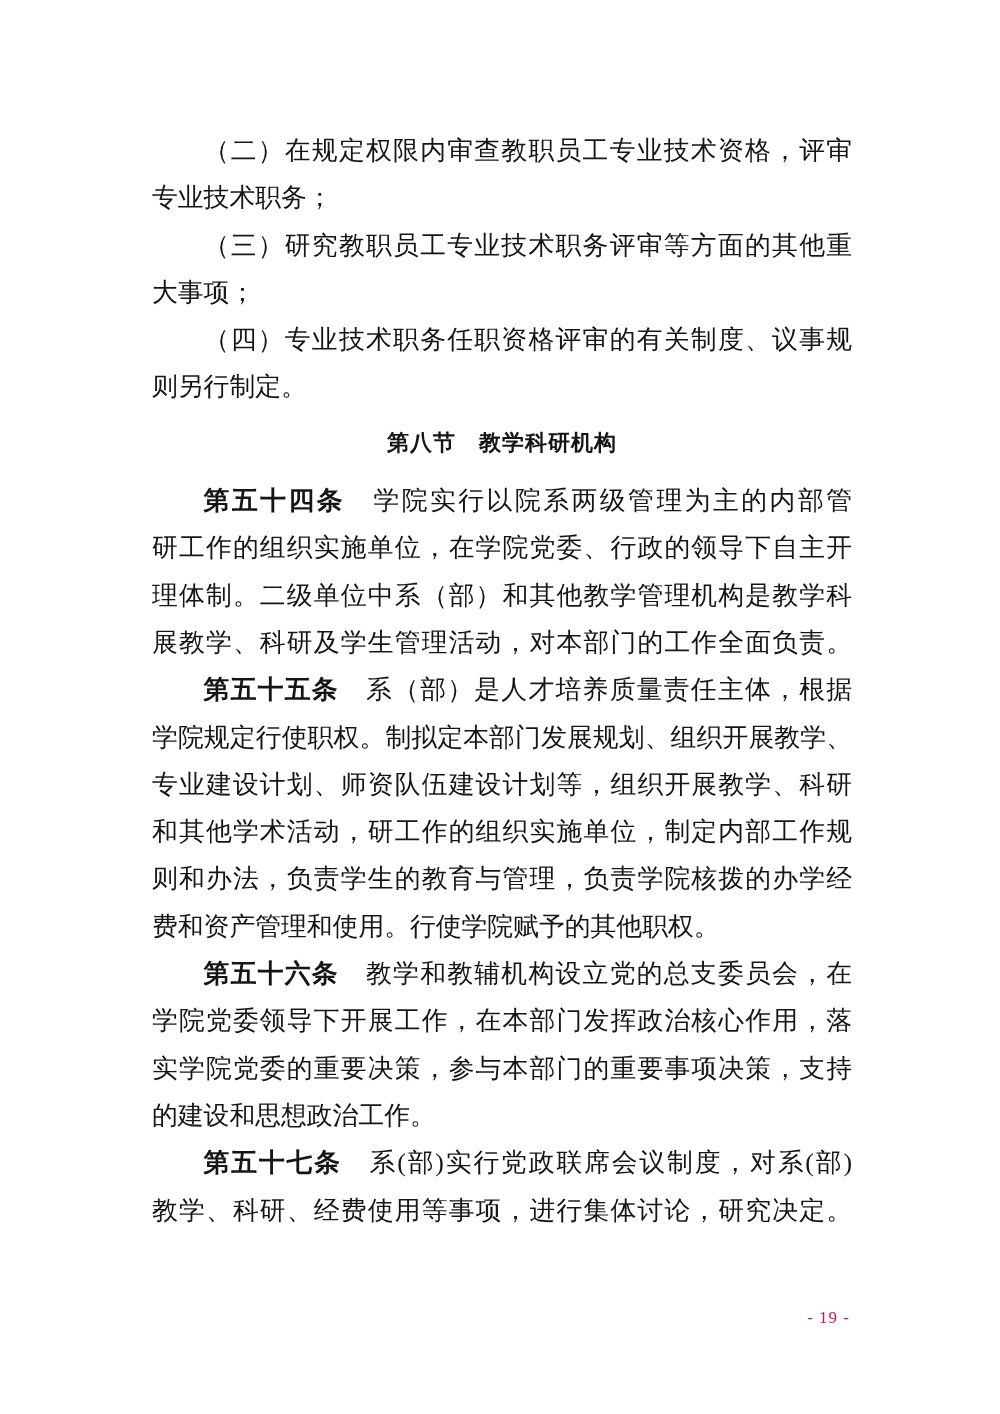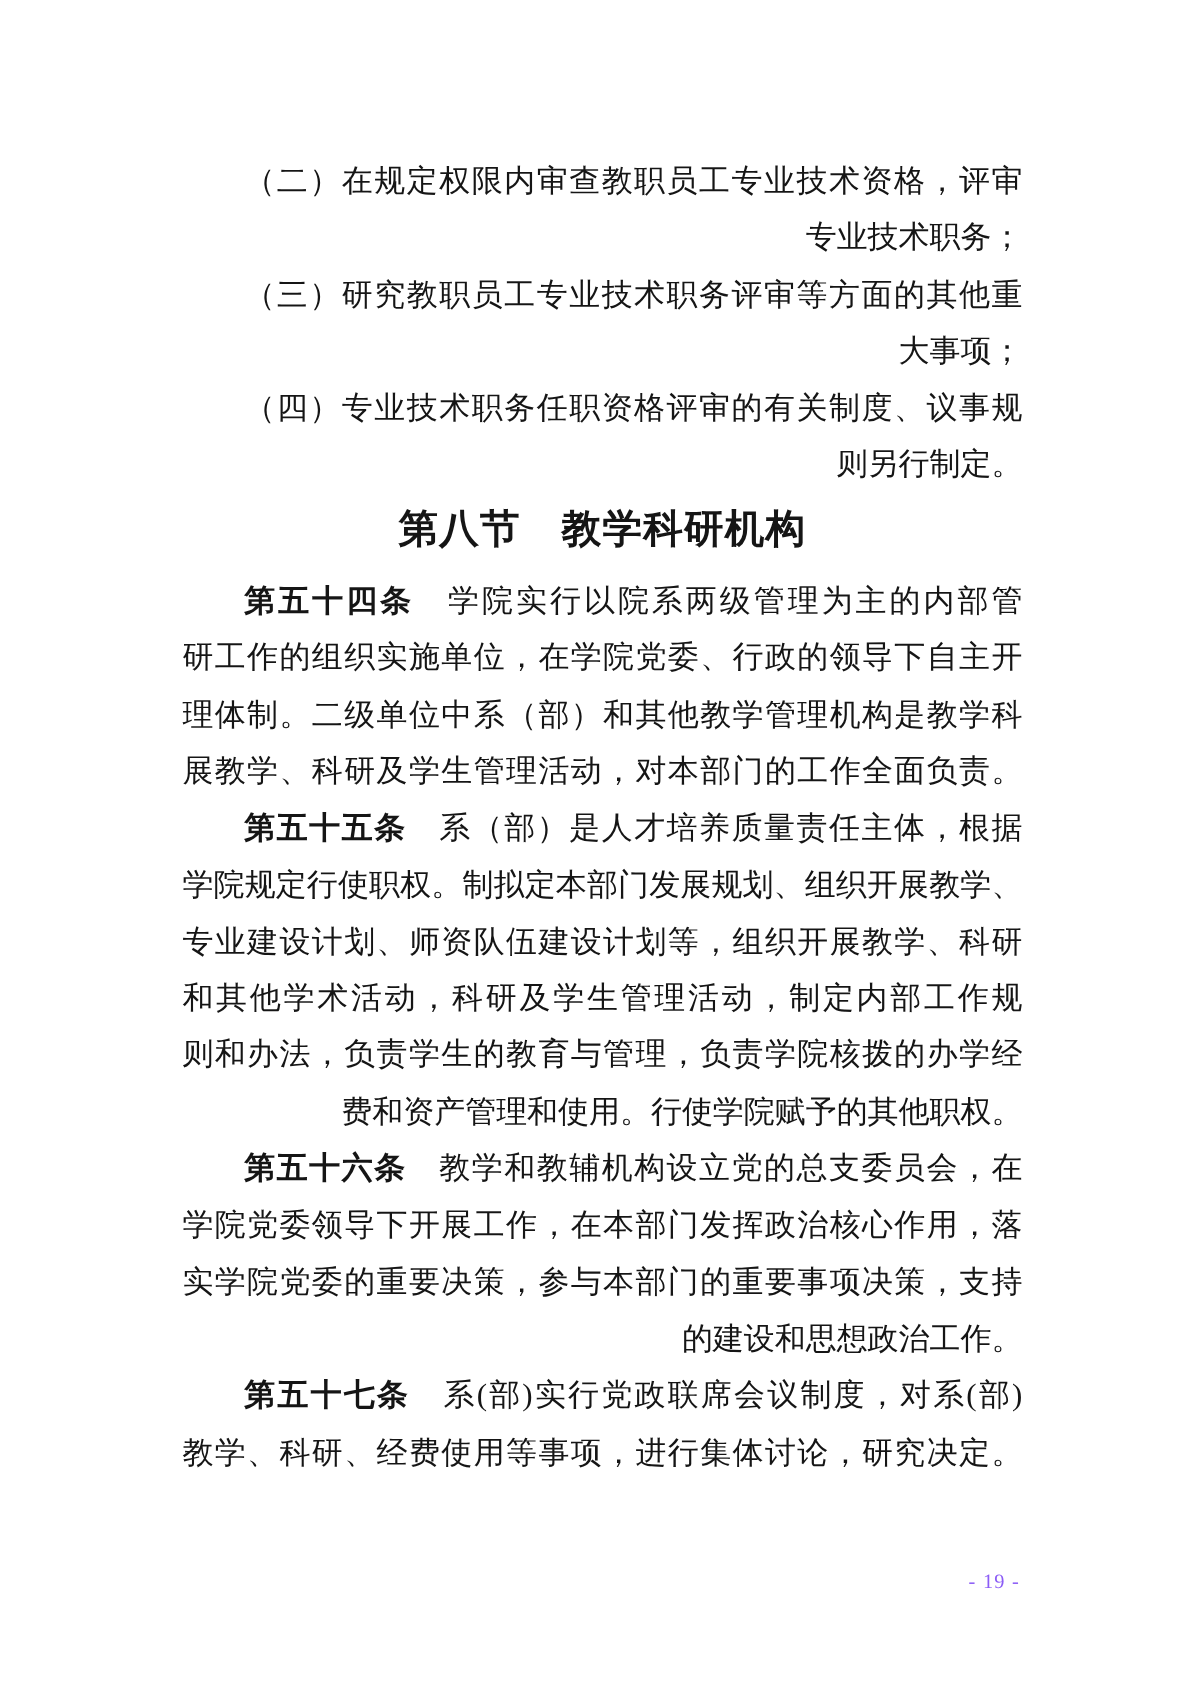"专业技术职务；" .ln { text-align: right -> none }
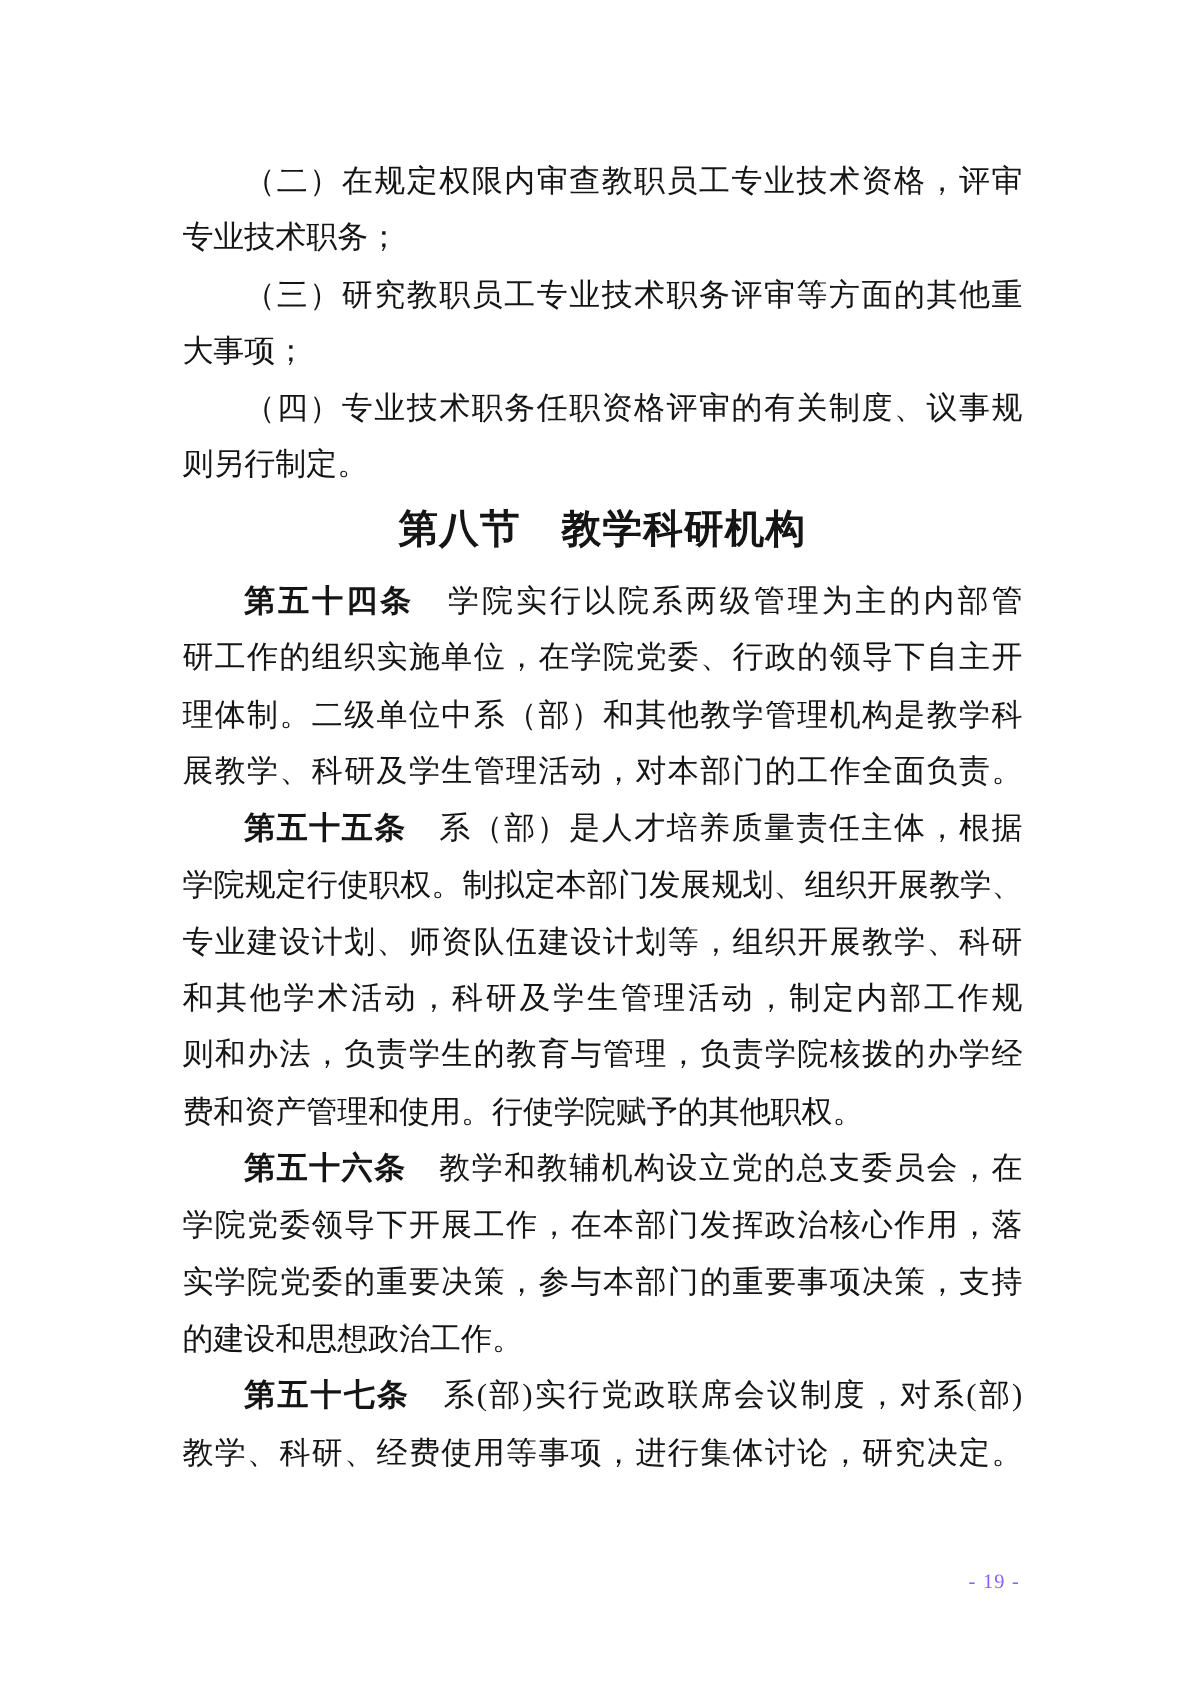"第八节 教学科研机构" .heading { font-size: 33px -> 22px }
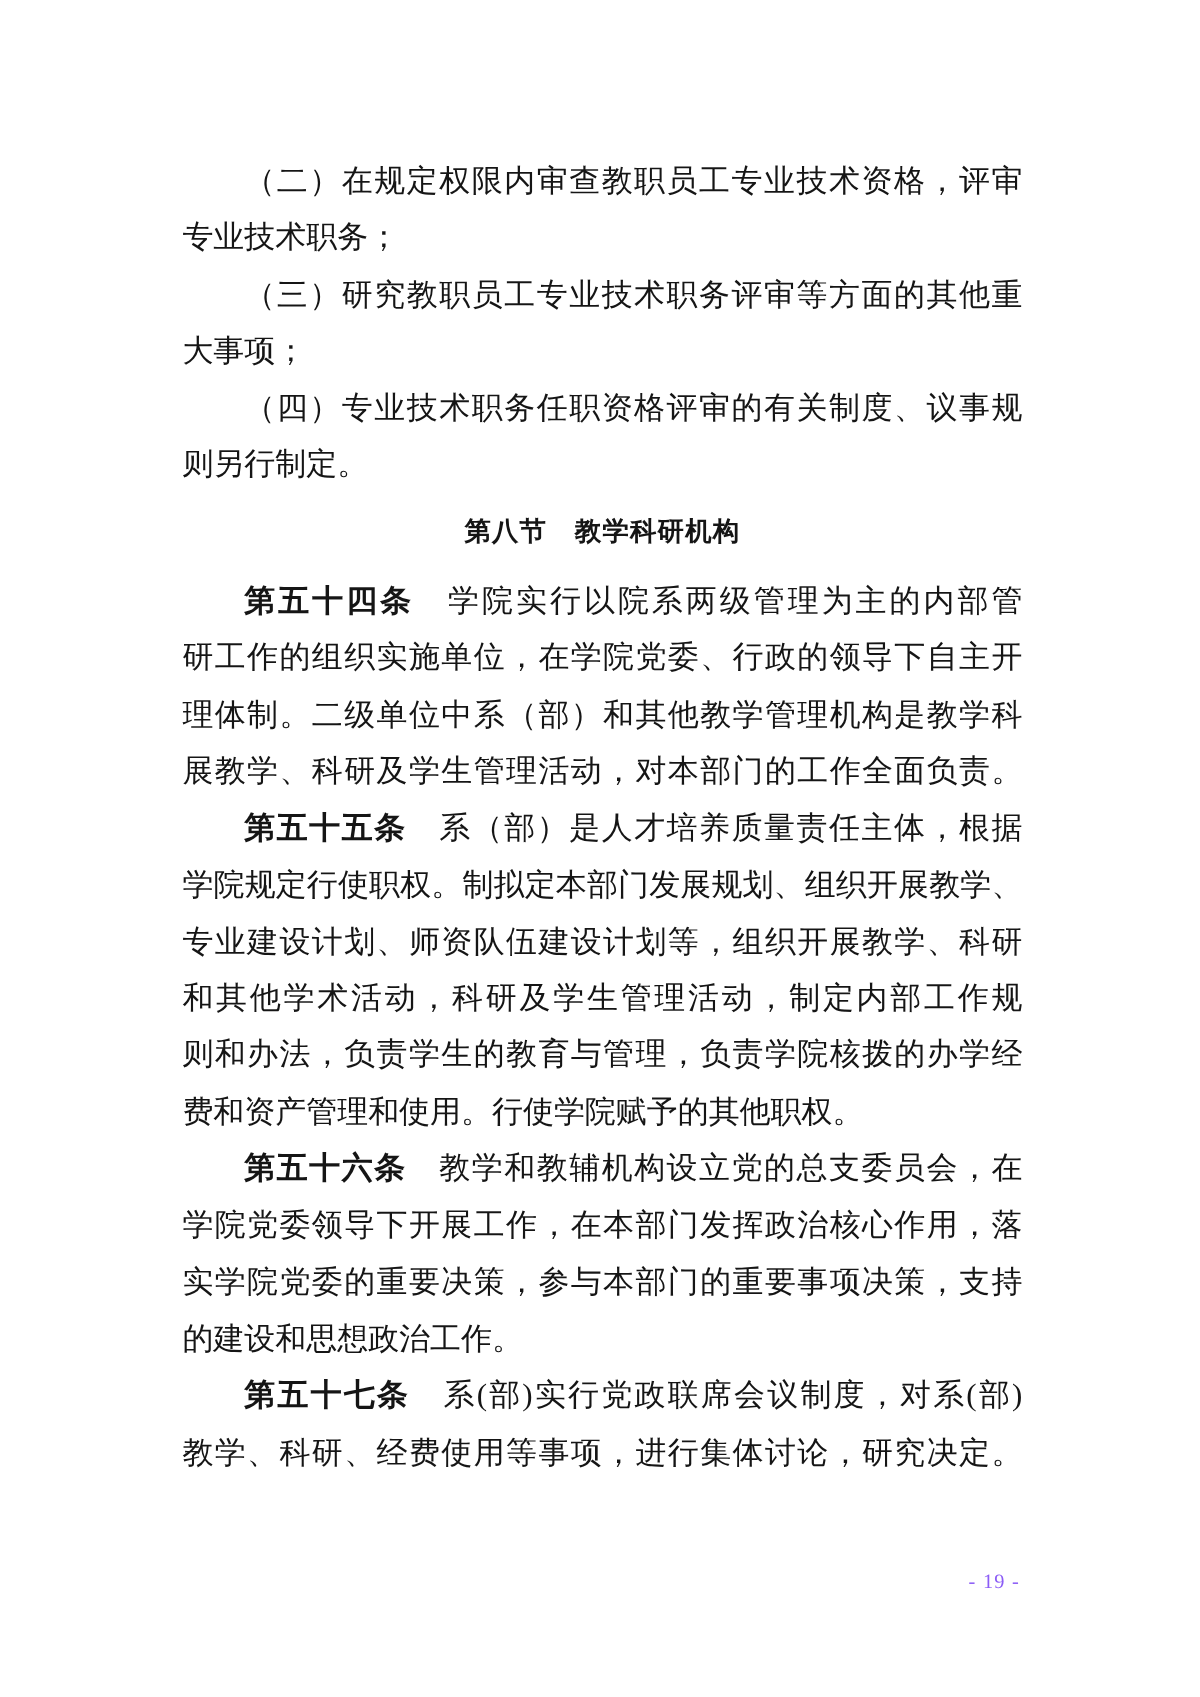"和其他学术活动，科研及学生管理活动，制定内部工作规" span { text: 科研及学生管理活动 -> 研工作的组织实施单位 }
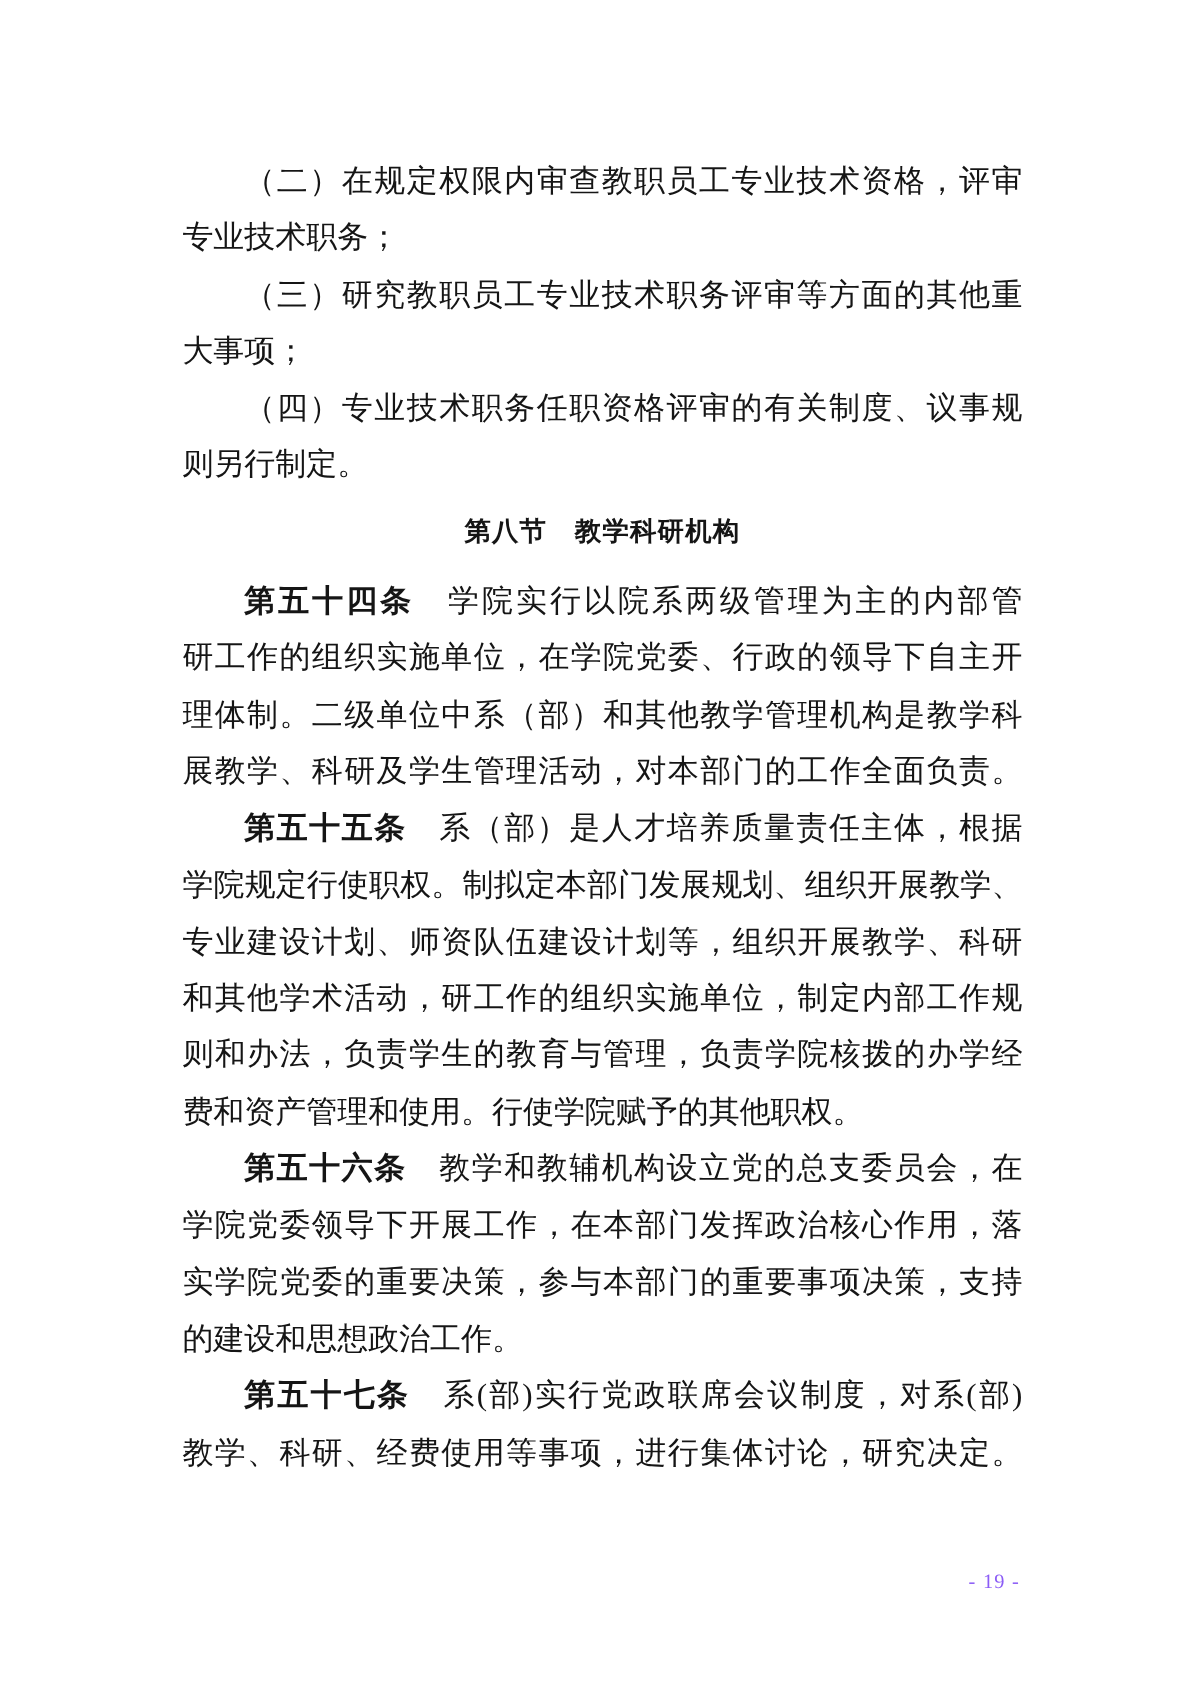"- 19 -" .pagenum { color: #8b5cf6 -> #be185d }
